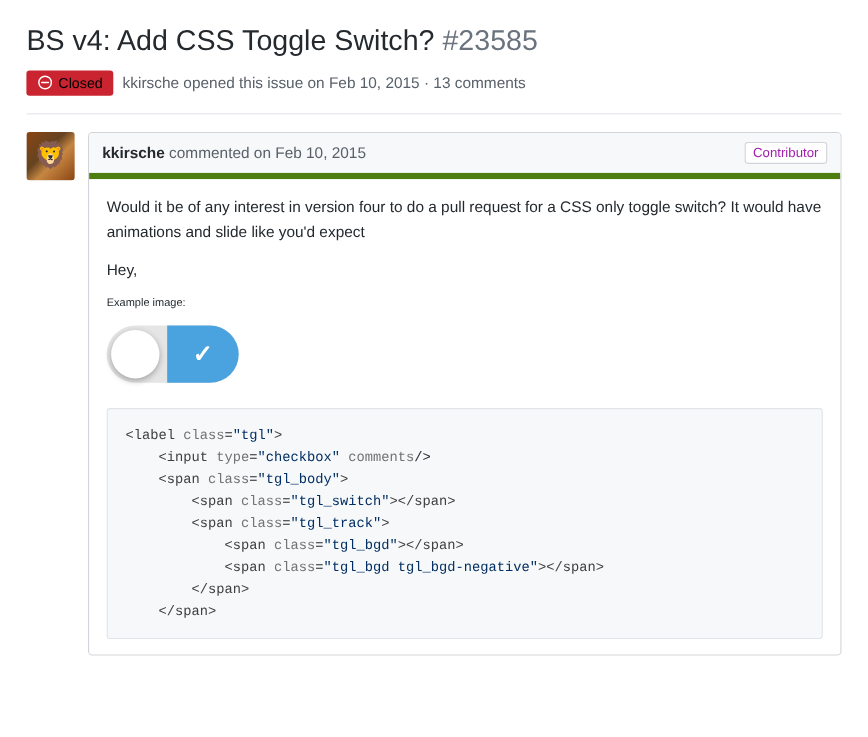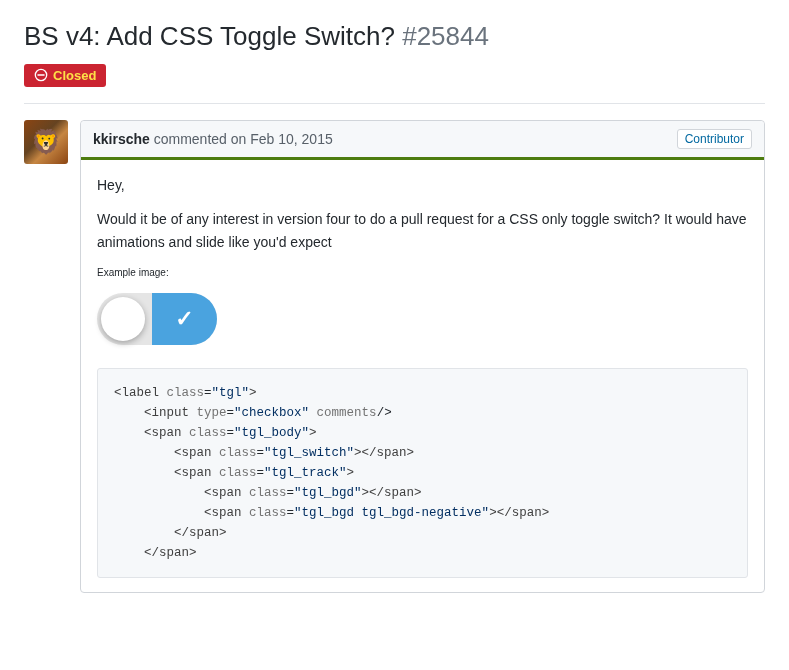"#25844" span.issue-number { text: 25844 -> 23585 }
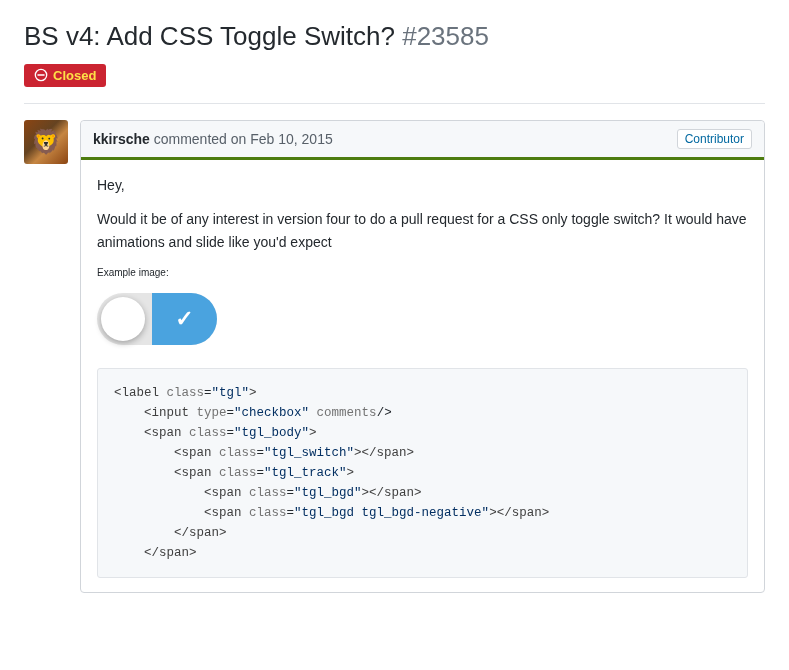"Closed" .closed-badge { color: #fde047 -> #000000; font-weight: 700 -> 400 }
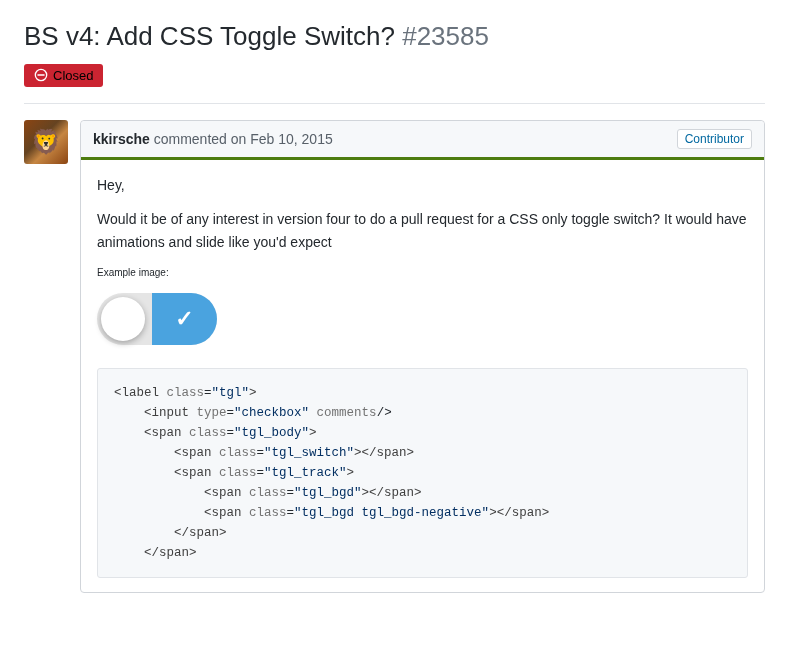"kkirsche opened this issue on" span.issue-meta-text { html: none -> <span>kkirsche opened this issue on Feb 10, 2015 · 13 comments</span> }
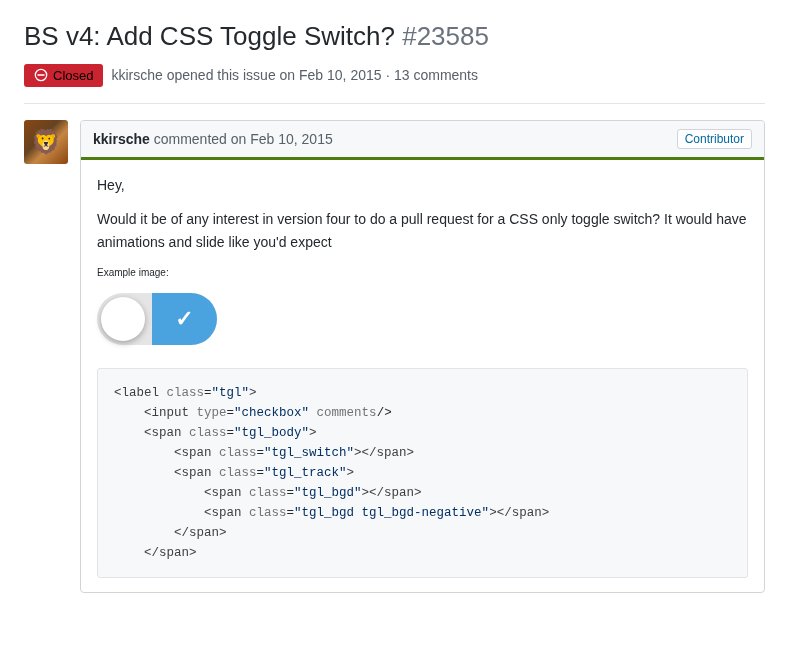"kkirsche commented on Feb 10," .comment-header { border-bottom: 3px solid #4d7c0f -> 6px solid #4d7c0f }
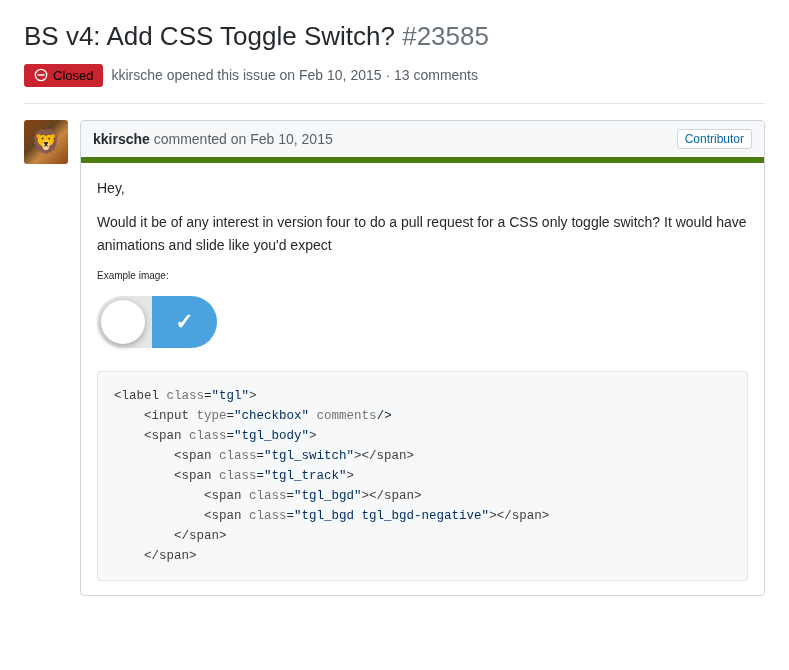"Contributor" .contributor-badge { color: #0369a1 -> #a21caf }
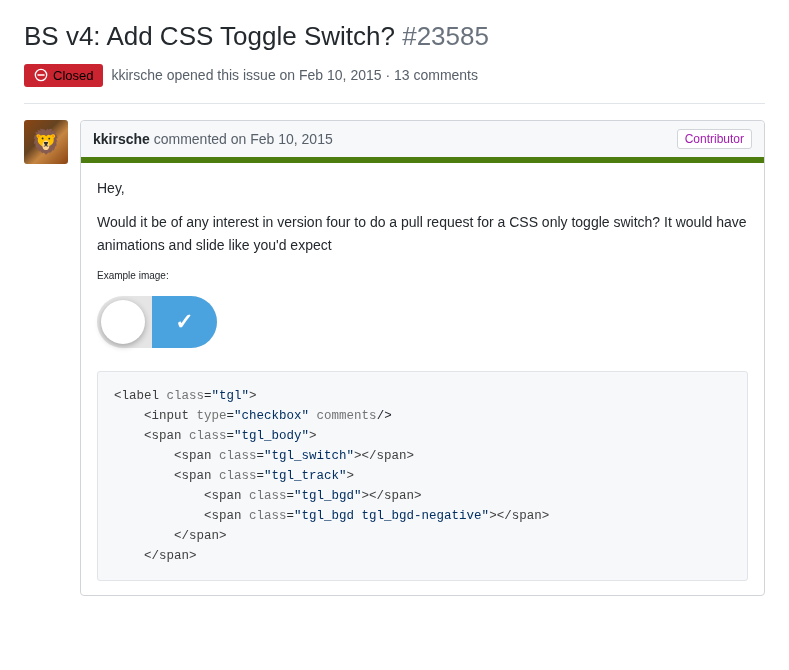"Hey," p { order: before "Would it be of any" -> after "Would it be of any" }
